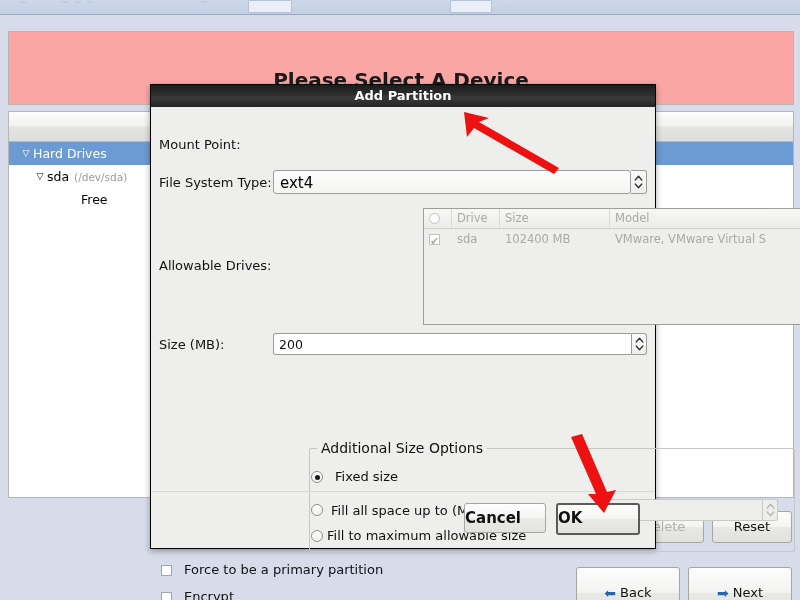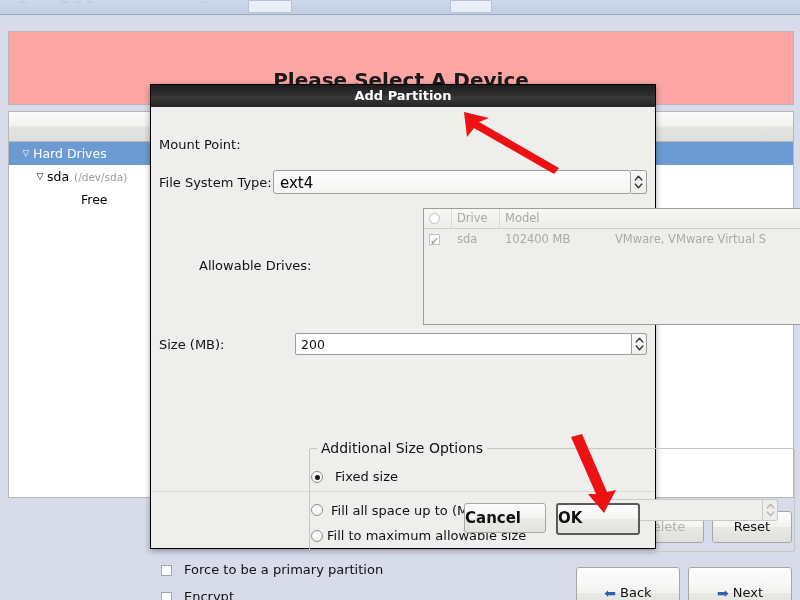"Size" div.c { html: none -> <div>Size</div> }
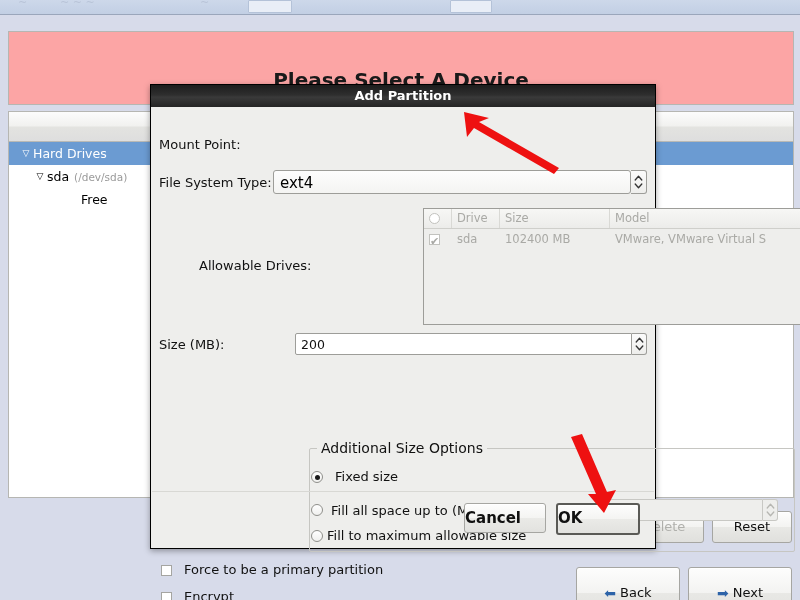"Allowable Drives:" div.lab { margin-left: 40px -> none }
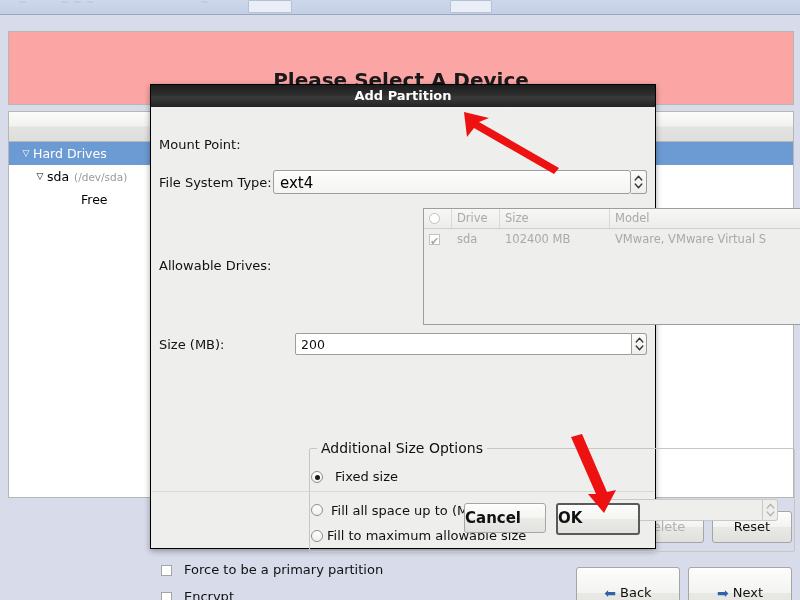"200" div.combo-wrap { margin-left: 22px -> none }
